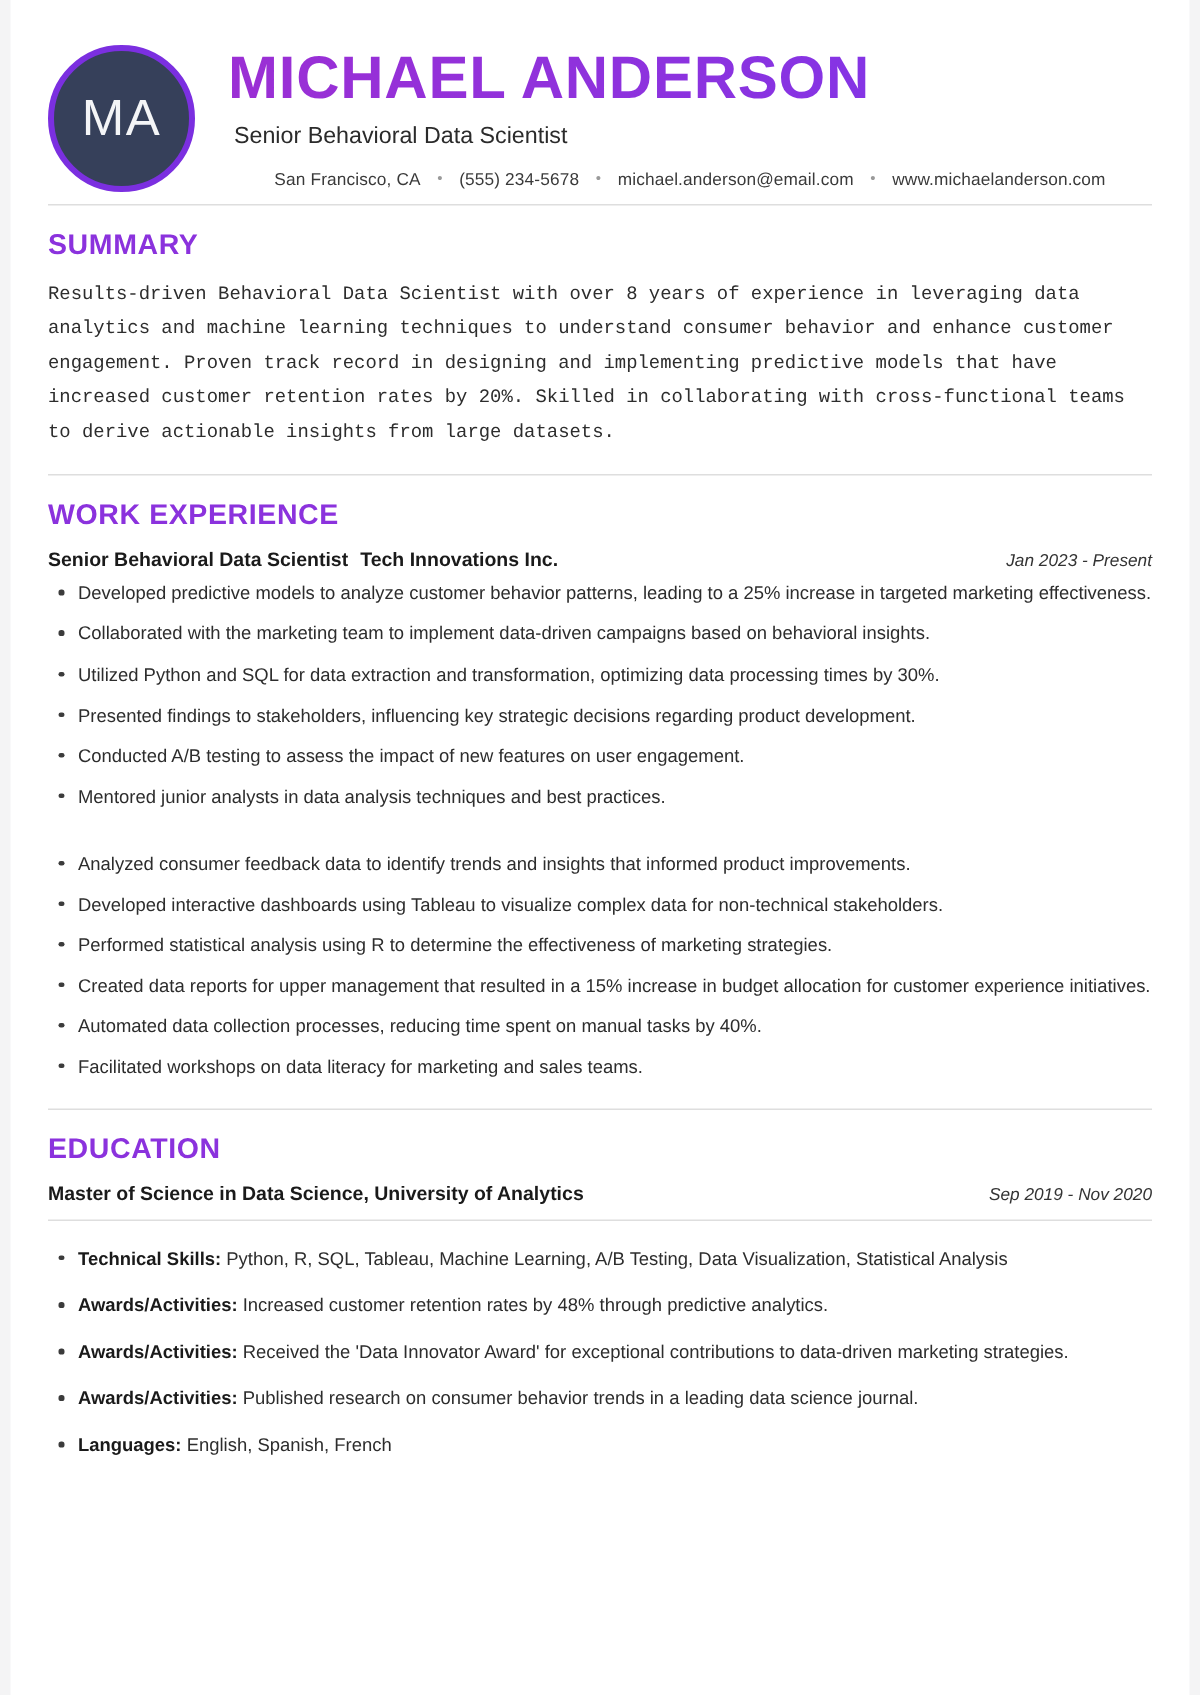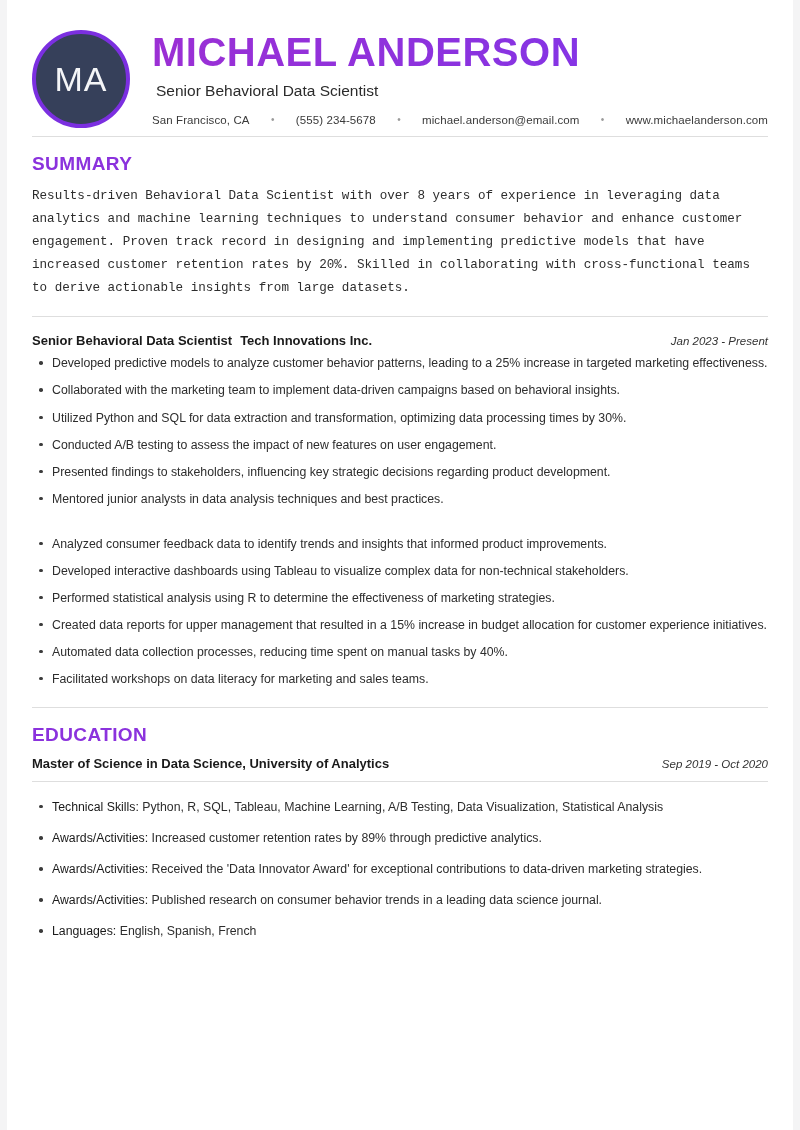"San Francisco, CA" .contact-row { justify-content: space-between -> center }
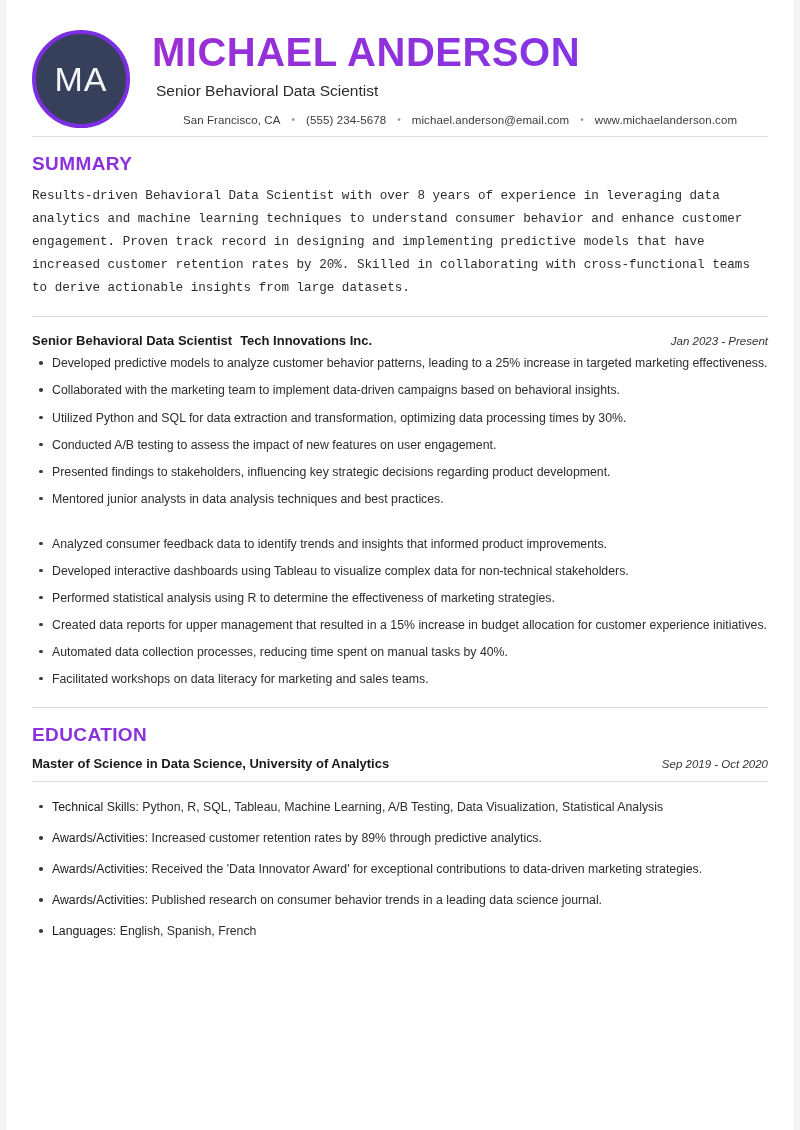"WORK EXPERIENCE" h2.section-title { html: none -> <h2>WORK EXPERIENCE</h2> }
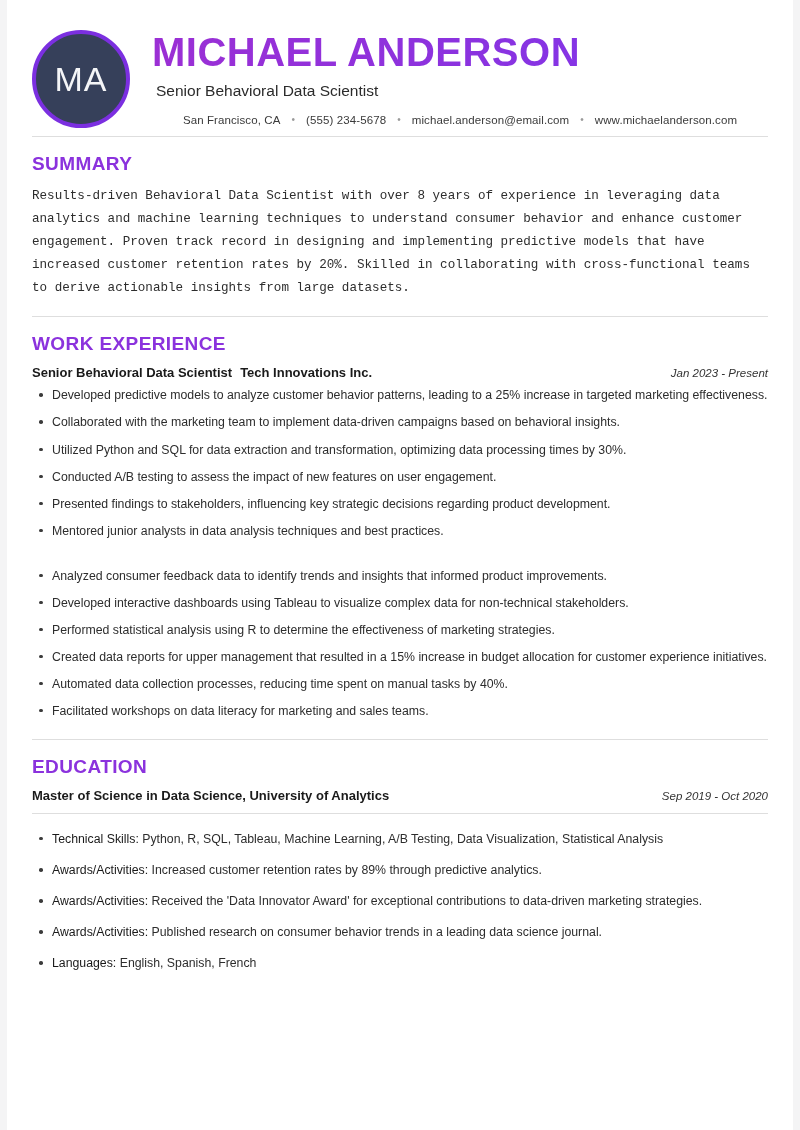"Conducted A/B testing to assess" li { order: before "Presented findings to stakeholders," -> after "Presented findings to stakeholders," }
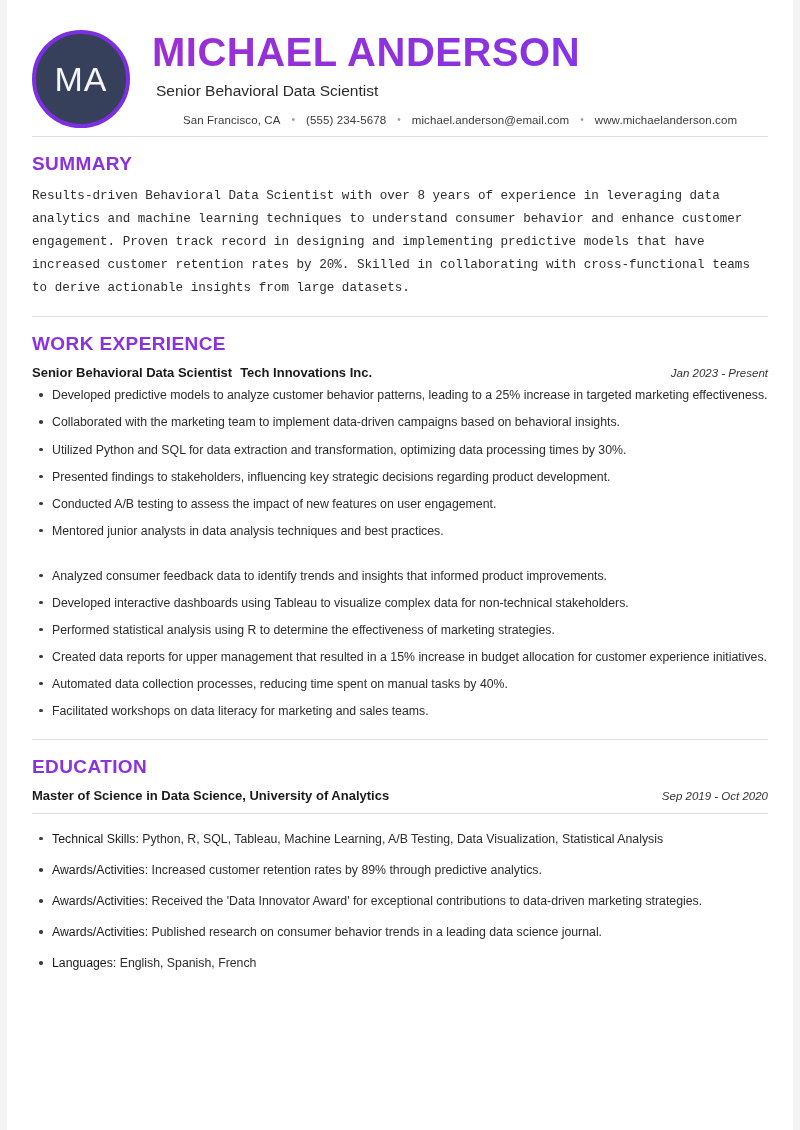"Sep 2019 - Oct 2020" div.entry-dates { text: Oct -> Nov }
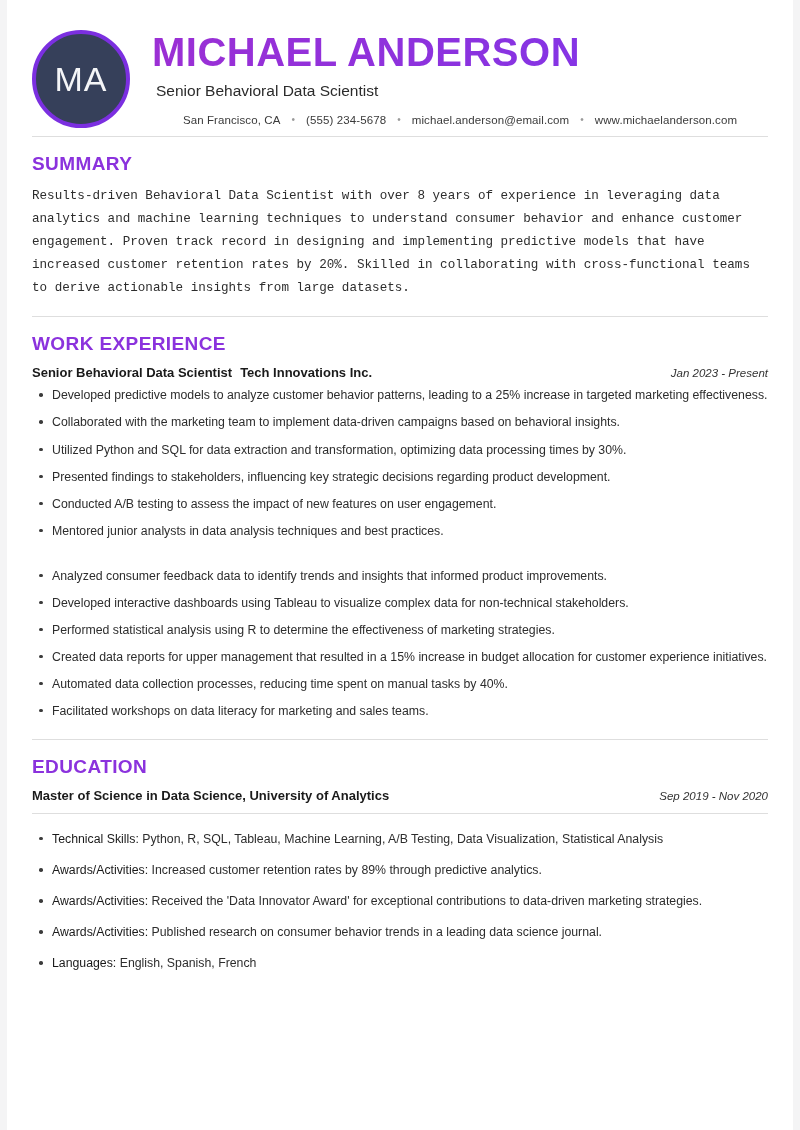"Technical Skills:" .info-label { font-weight: 400 -> 700 }
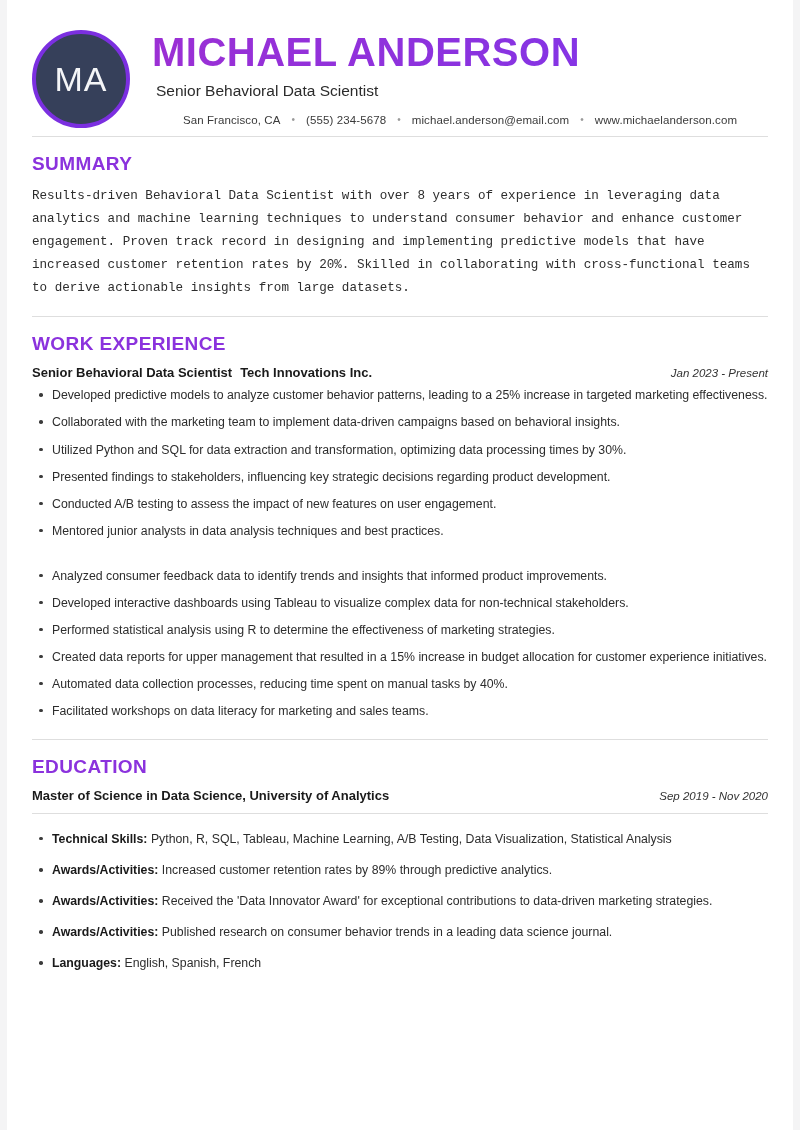"Increased customer retention rates by" span.info-value { text: 89% -> 48% }
